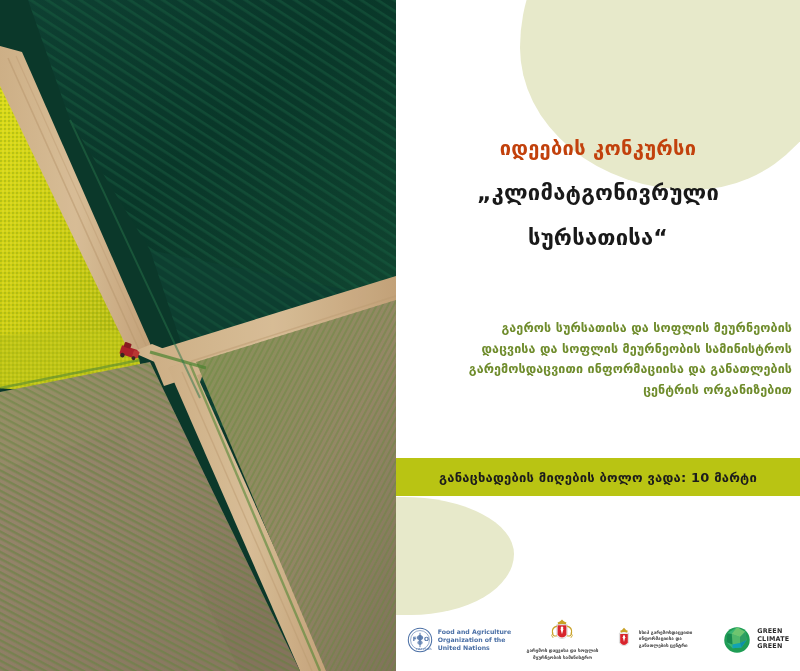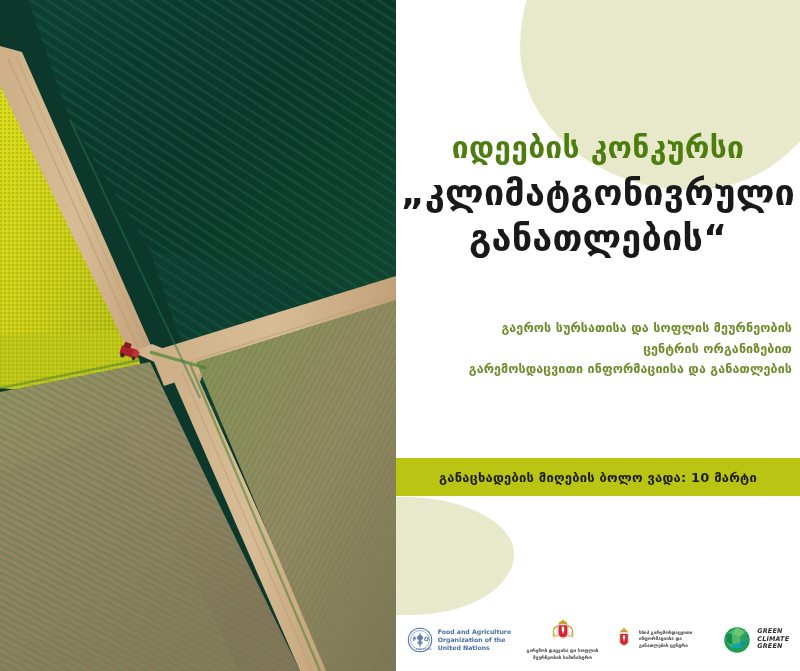"იდეების კონკურსი" .title-line1 { color: #4d7c0f -> #c2410c; font-size: 30px -> 20px }
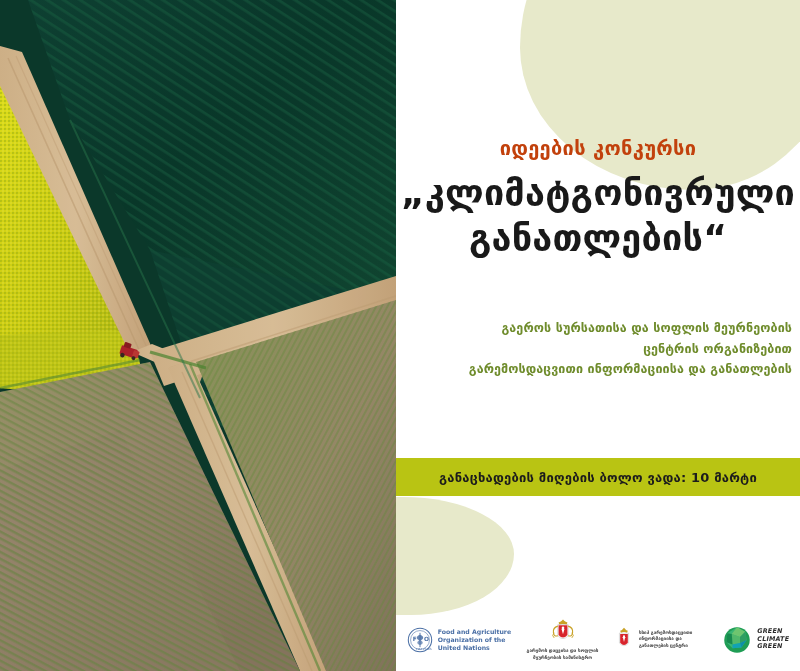"„კლიმატგონივრული" .title-line2 { font-size: 36px -> 22px }
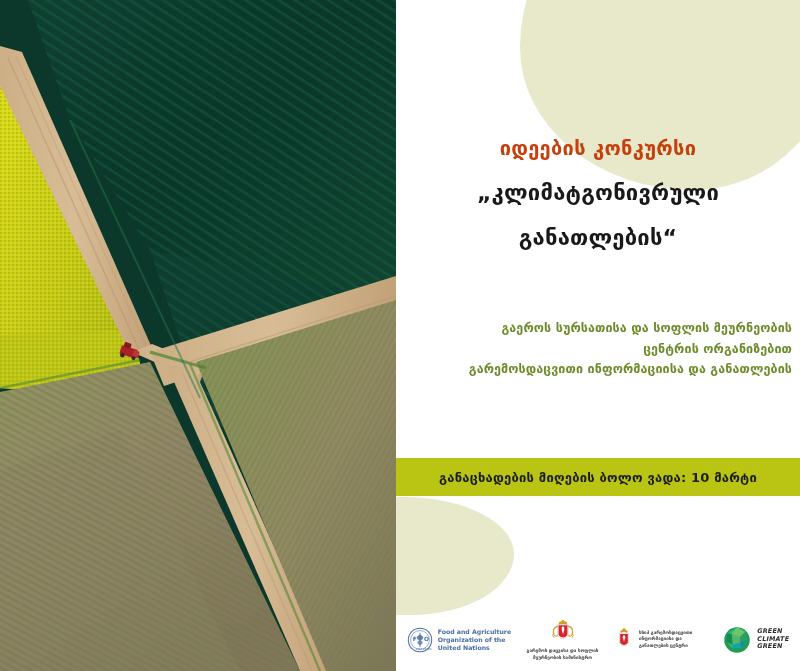"განათლების“" div.title-line2 { text: განათლების -> სურსათისა }
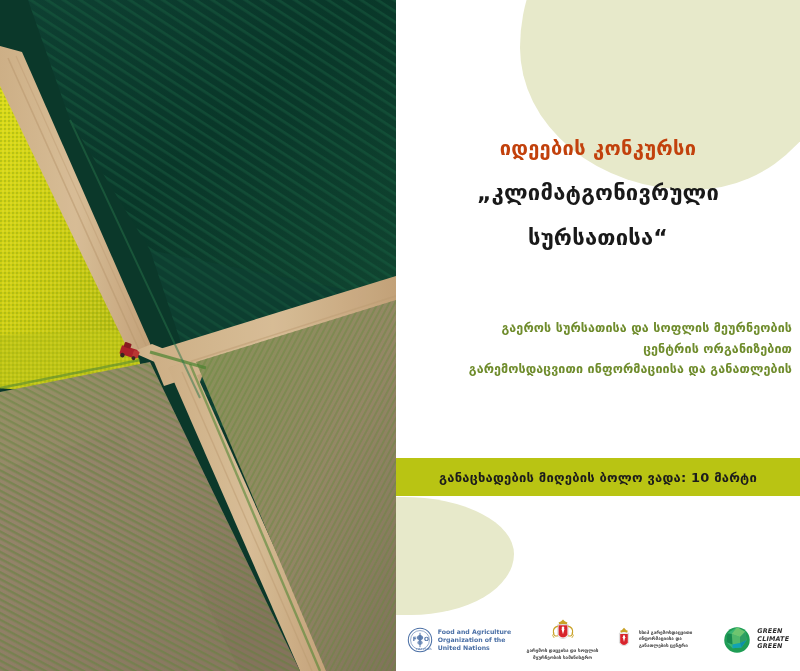"დაცვისა და სოფლის მეურნეობის სამინისტროს" div { html: none -> <div>დაცვისა და სოფლის მეურნეობის სამინისტროს</div> }
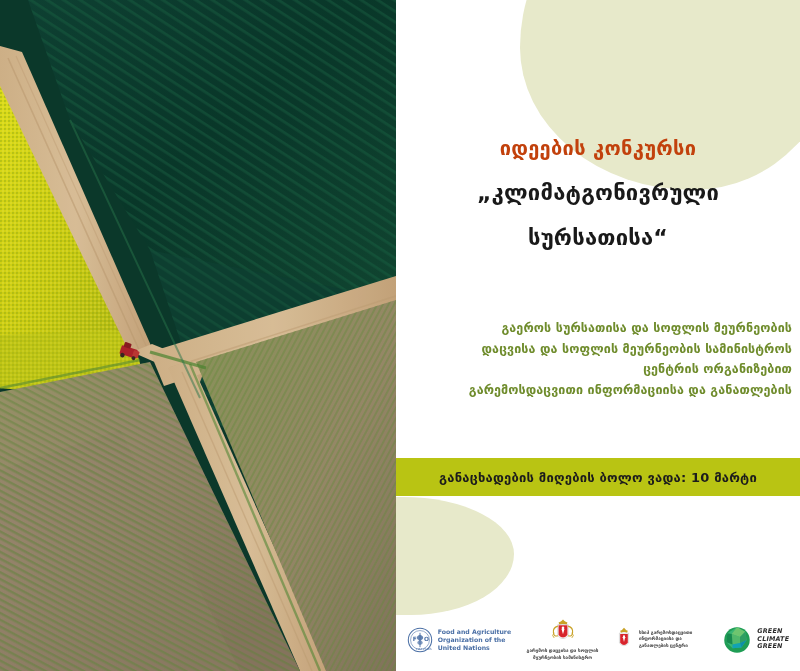"ცენტრის ორგანიზებით" div { order: before "გარემოსდაცვითი ინფორმაციისა და" -> after "გარემოსდაცვითი ინფორმაციისა და" }
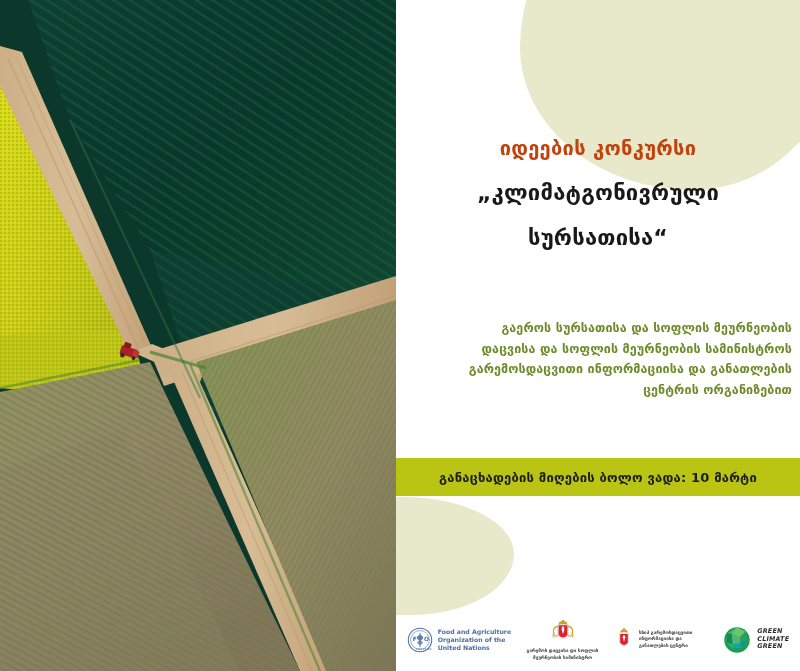"GREEN" .gcf-txt { font-style: italic -> none }
